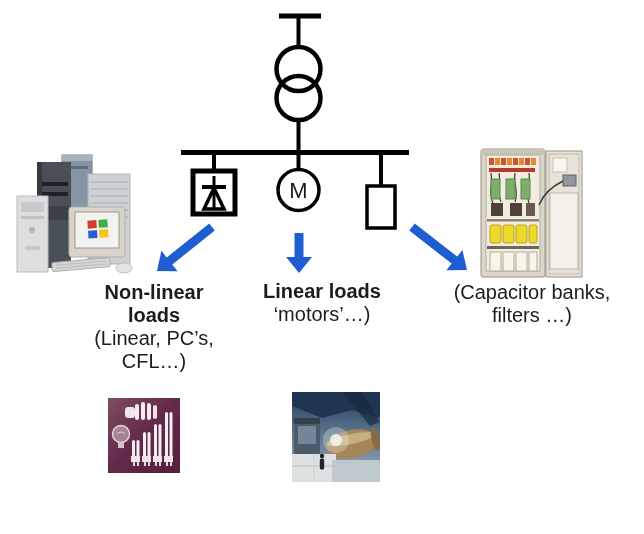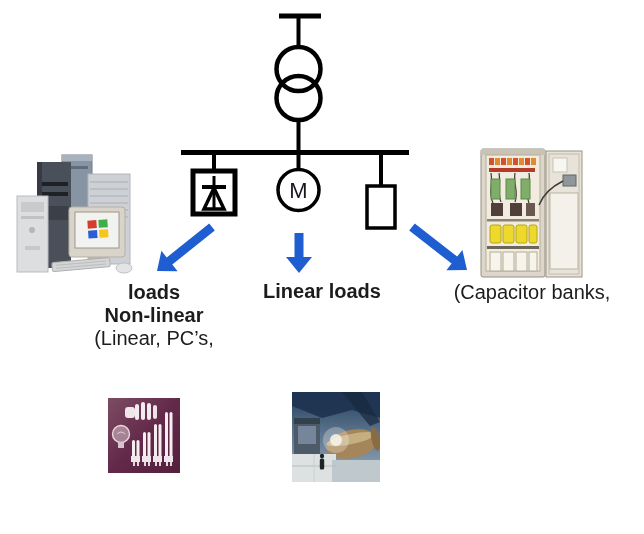"loads" div.bold { order: before "Non-linear" -> after "Non-linear" }
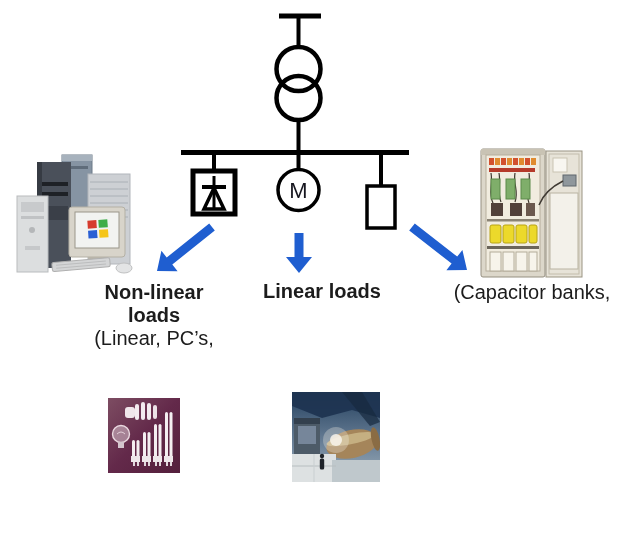"‘motors’…)" div { html: none -> <div>‘motors’…)</div> }
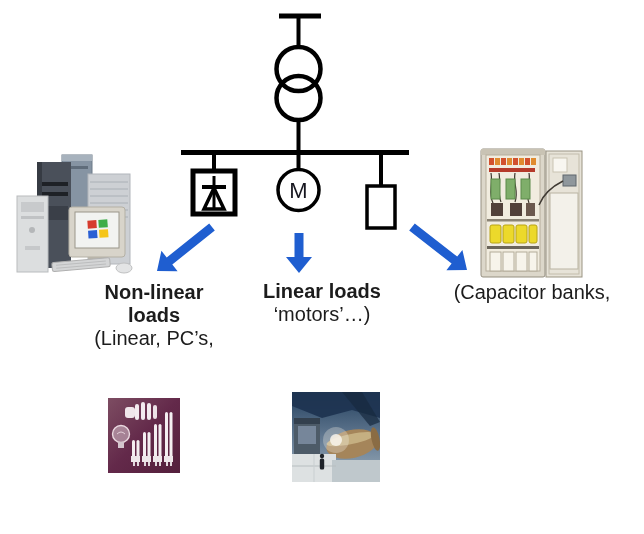"filters …)" div { html: none -> <div>filters …)</div> }
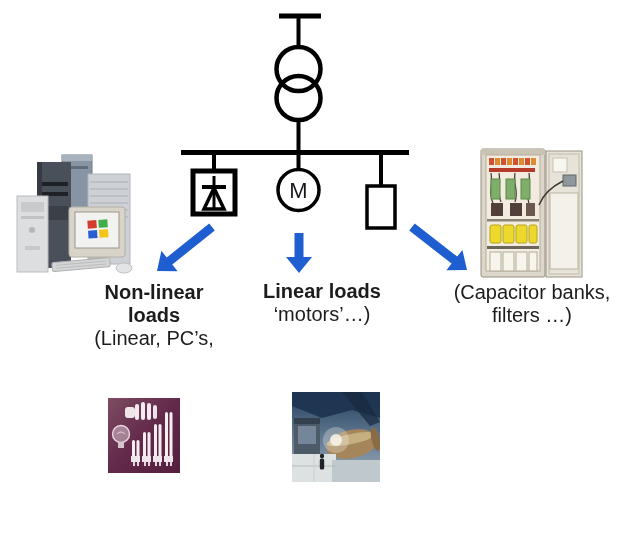"CFL…)" div { html: none -> <div>CFL…)</div> }
